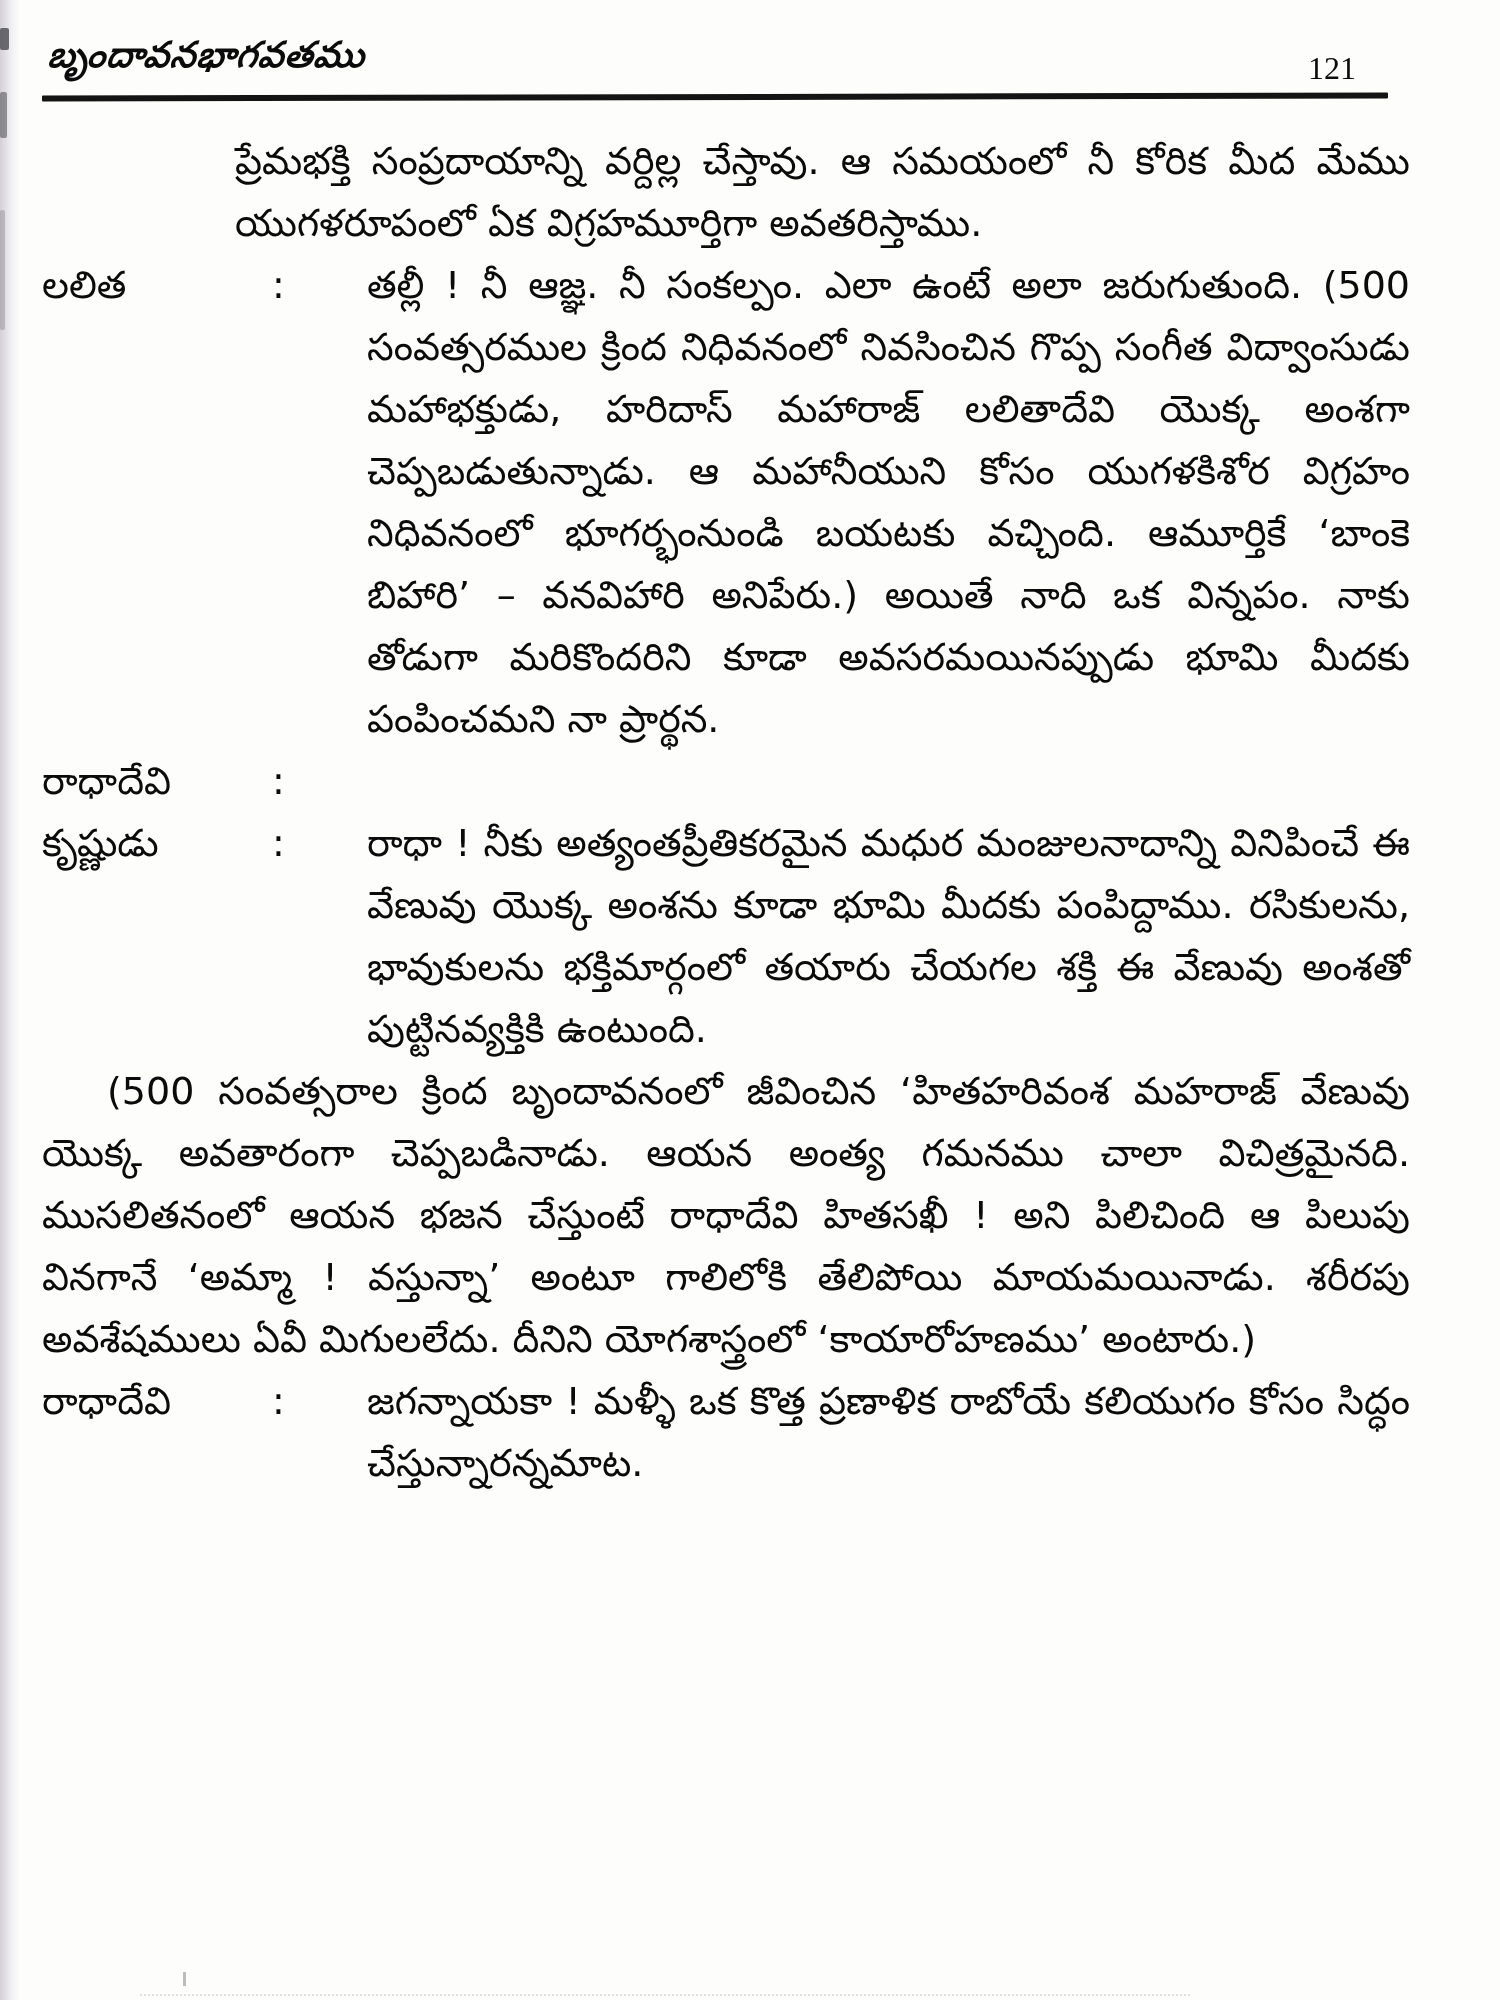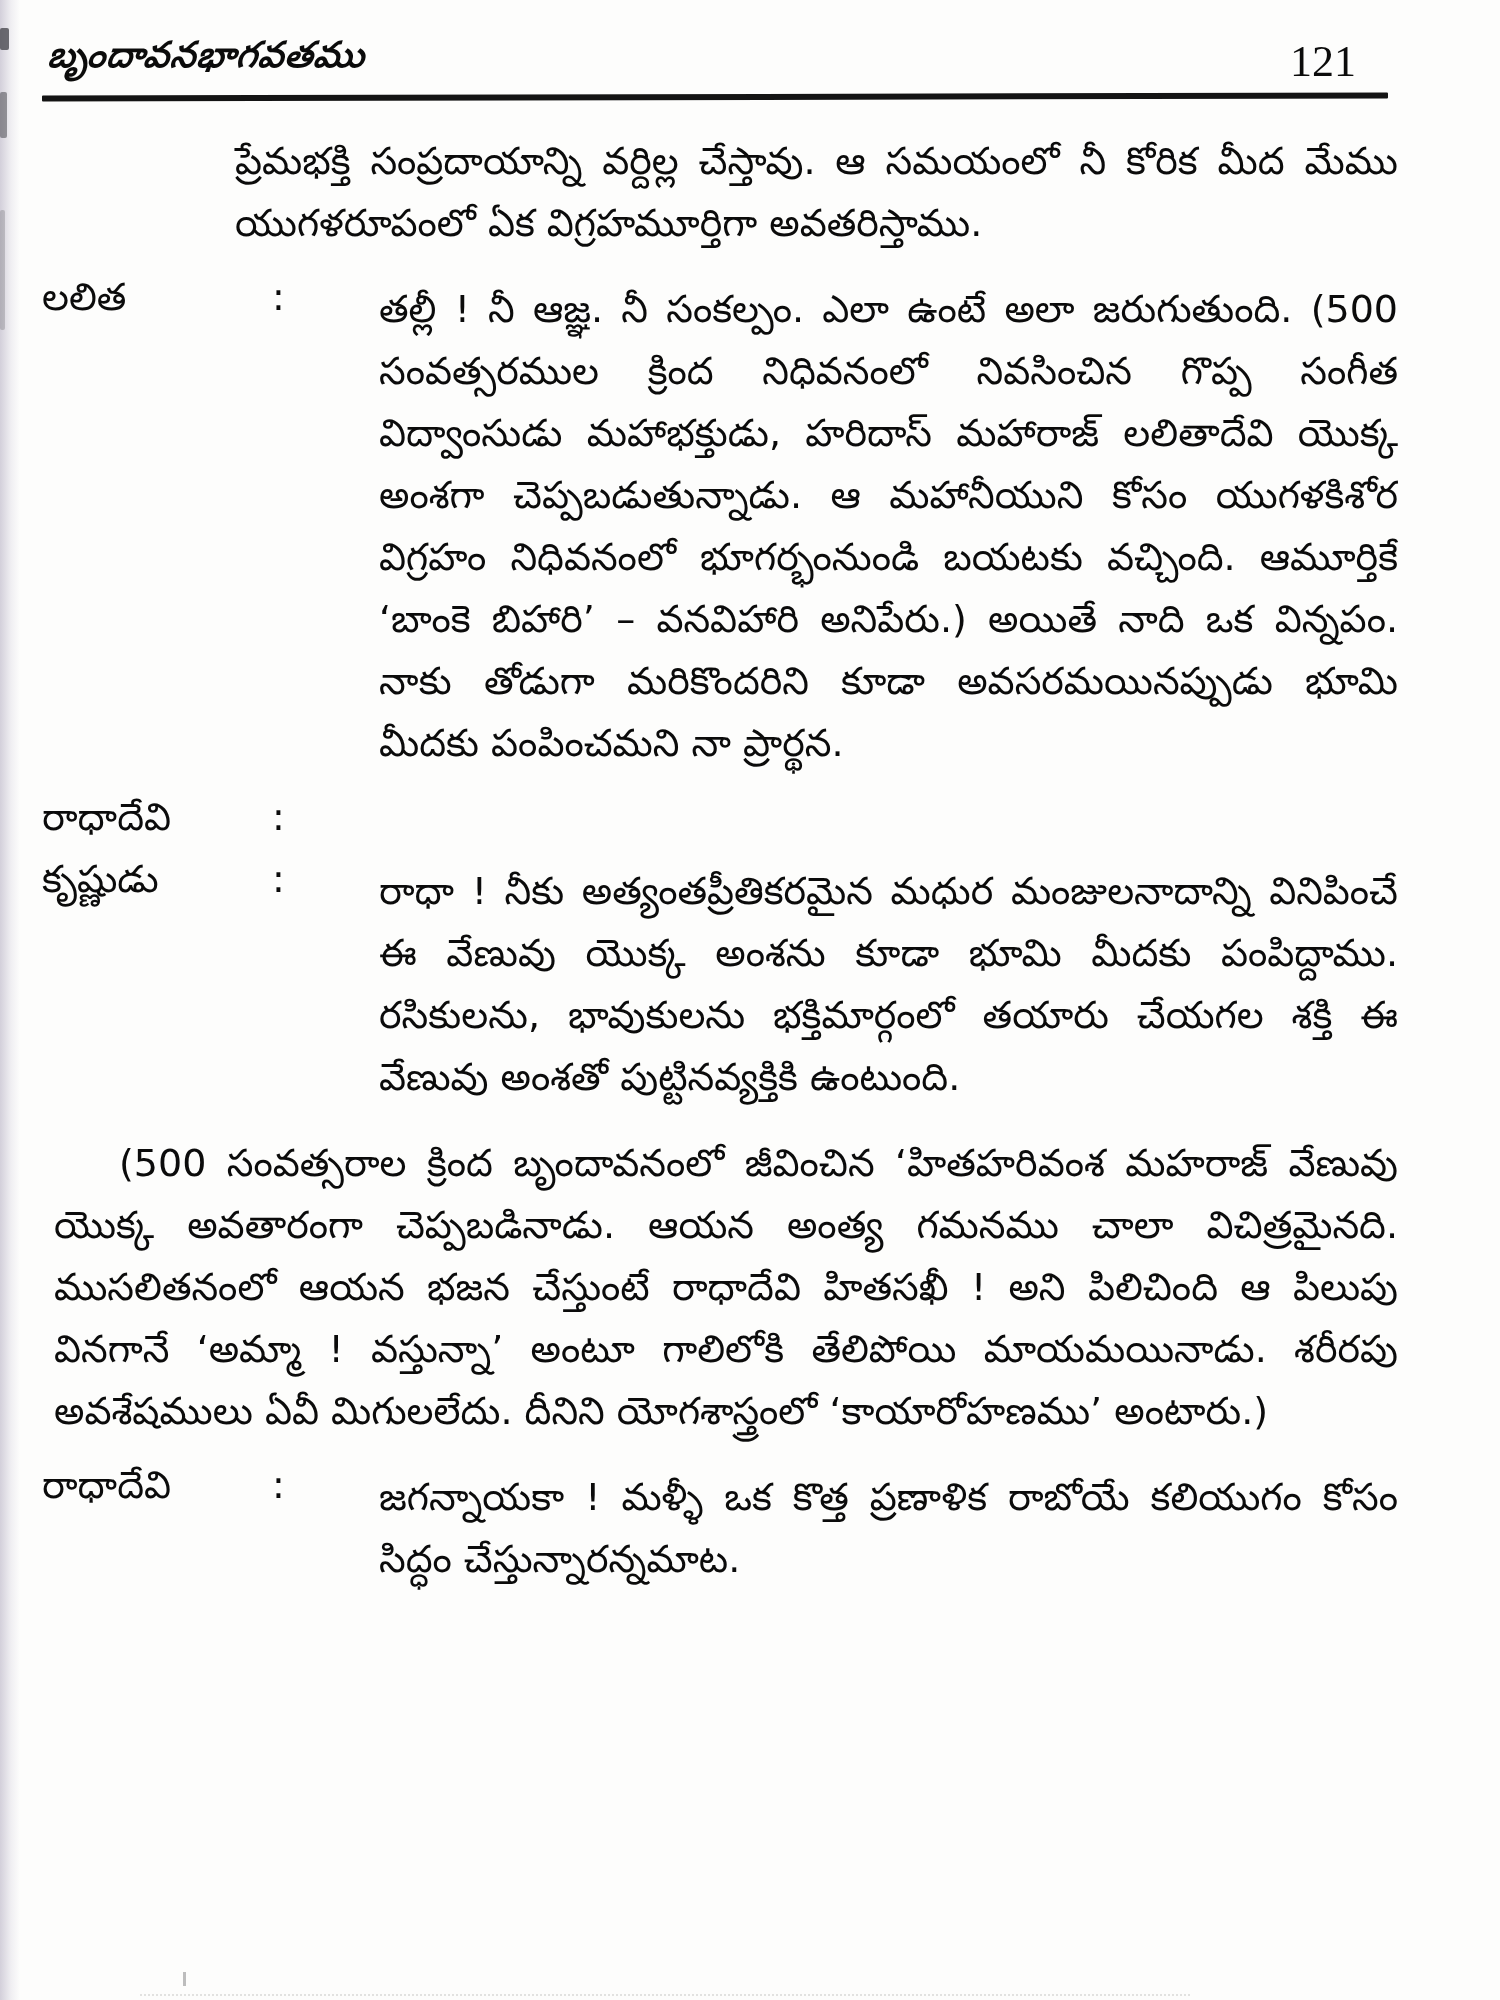"121" .page-number { font-size: 44px -> 32px }
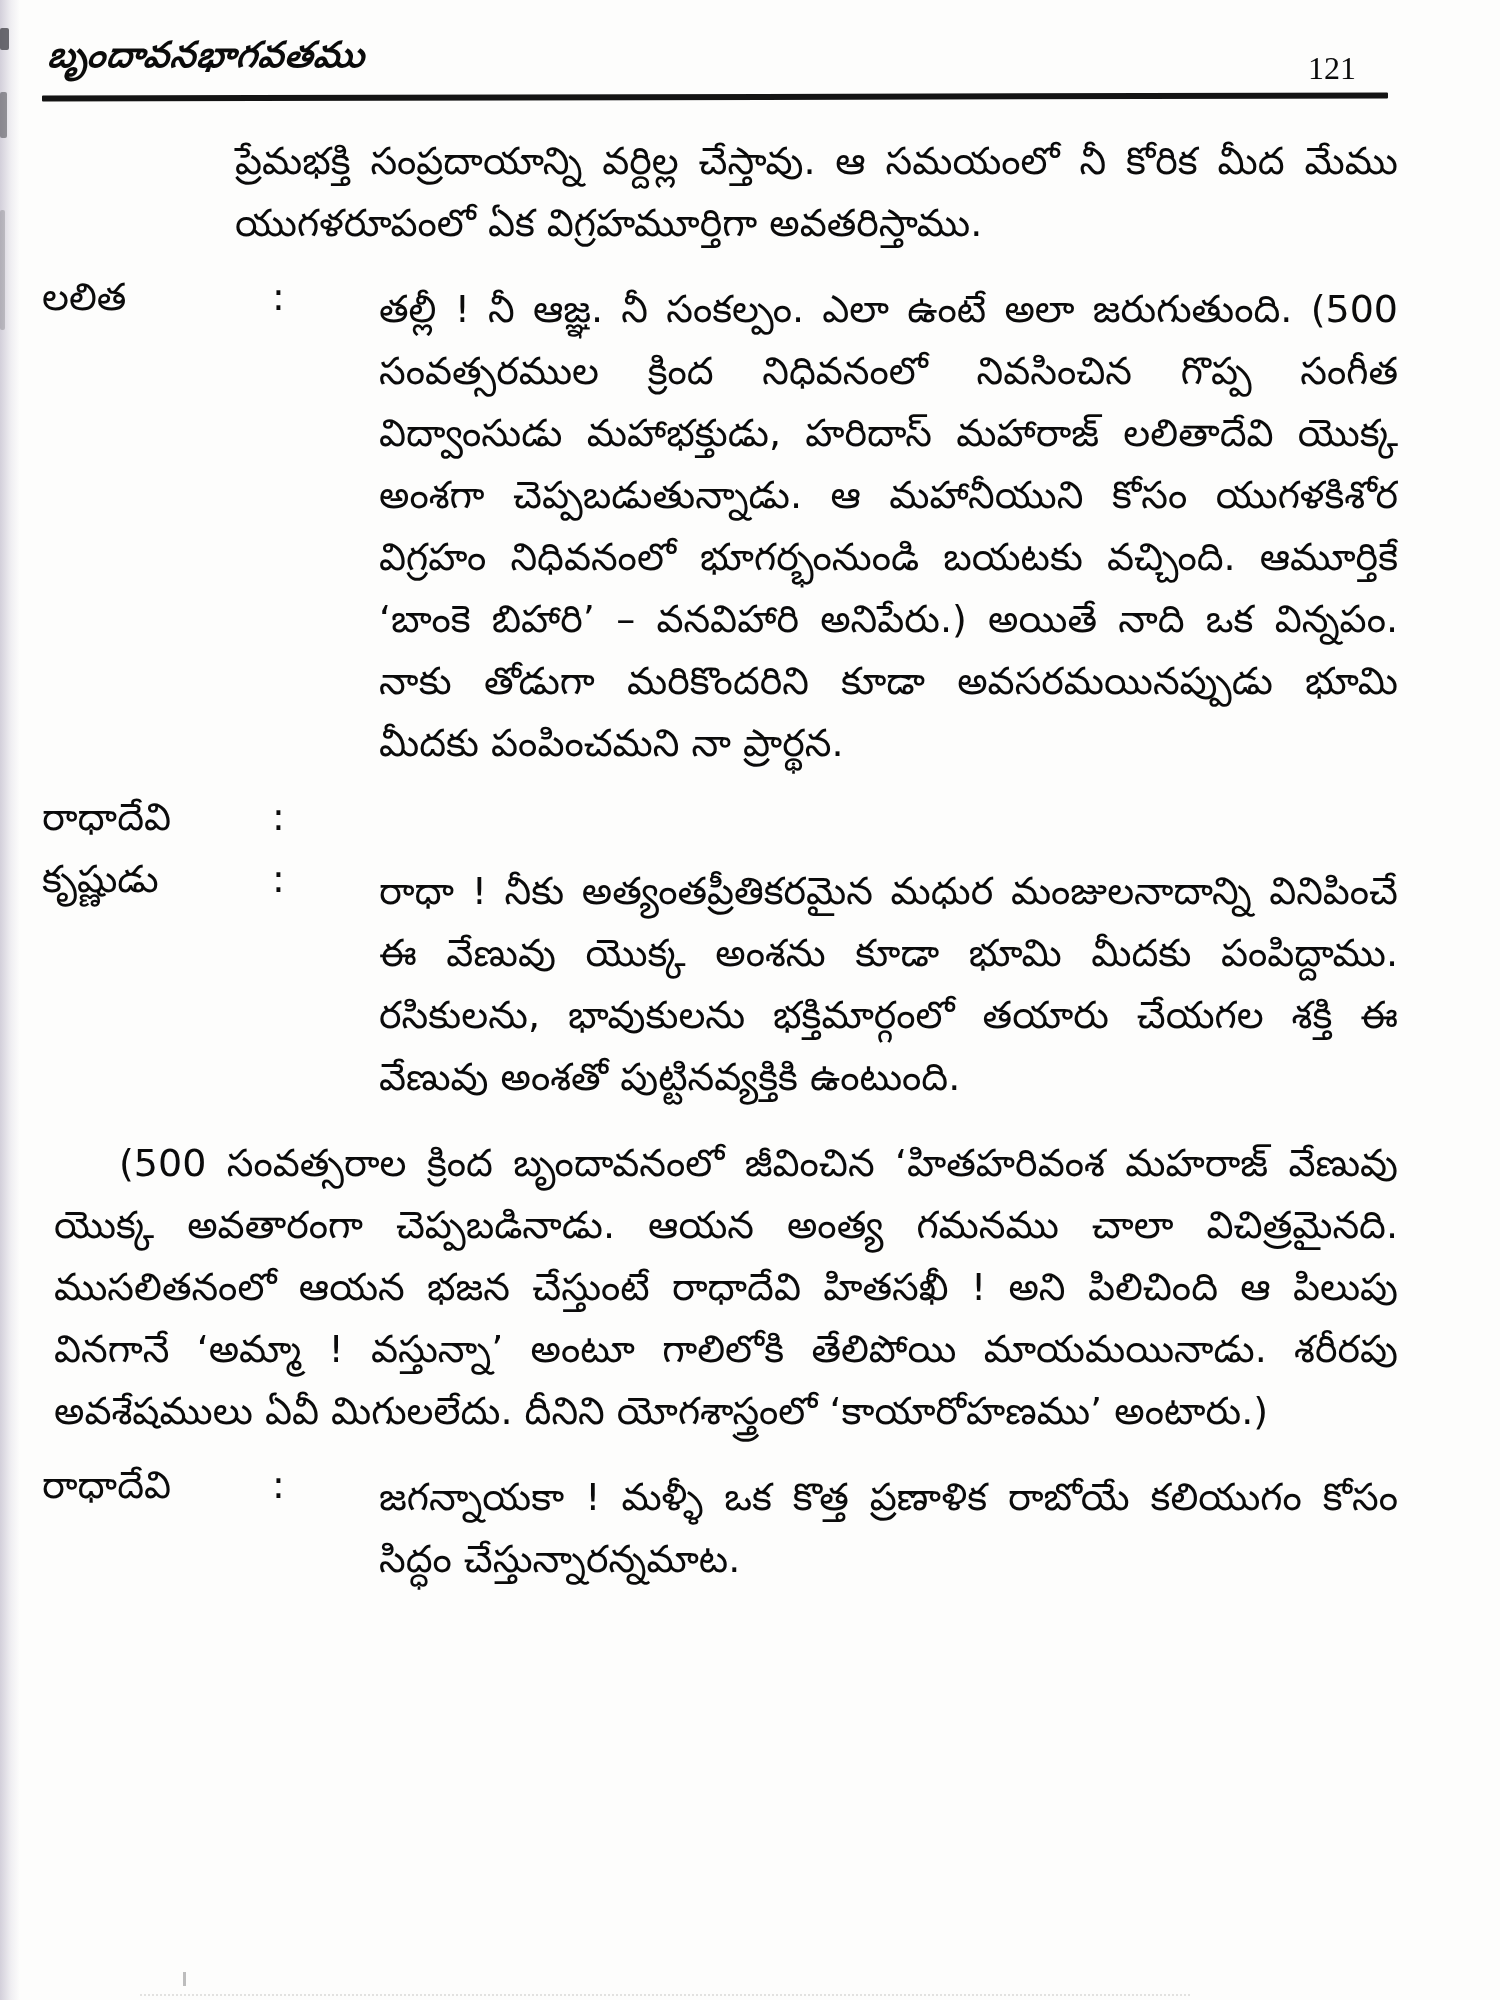"ప్రేమభక్తి సంప్రదాయాన్ని వర్దిల్ల" main p { margin: 12px -> 0 }
